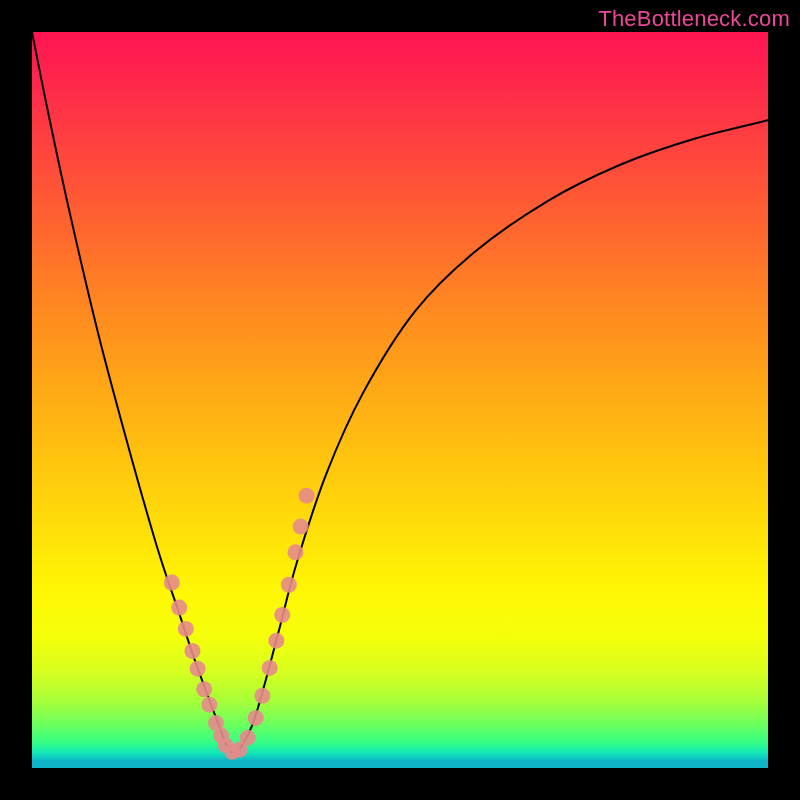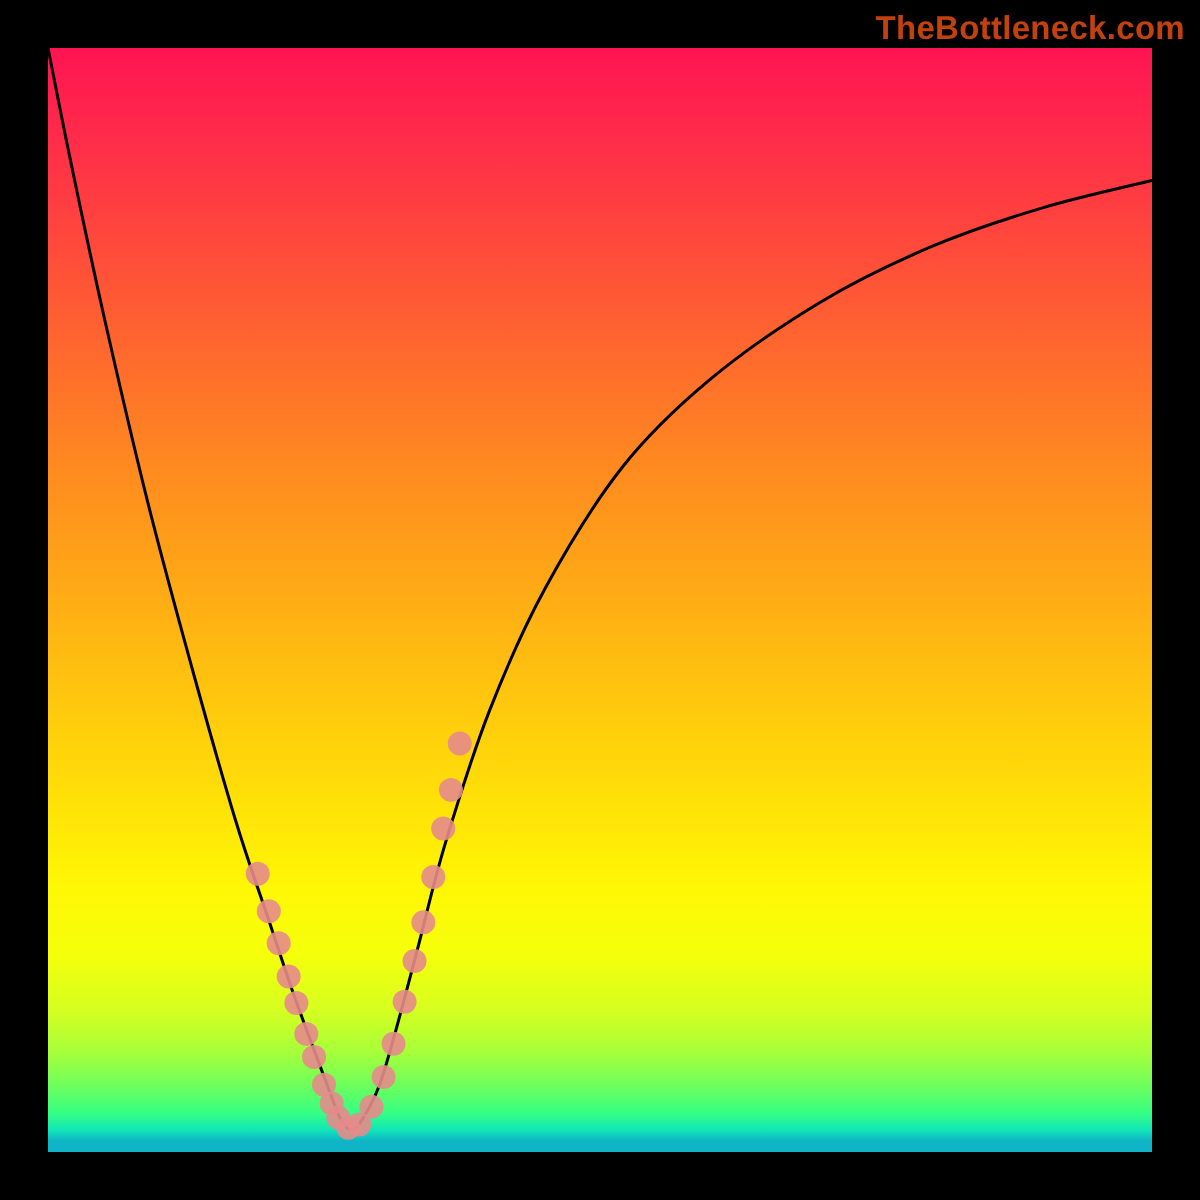"TheBottleneck.com" .watermark { color: #c2410c -> #ec4899; font-weight: 700 -> 400 }
